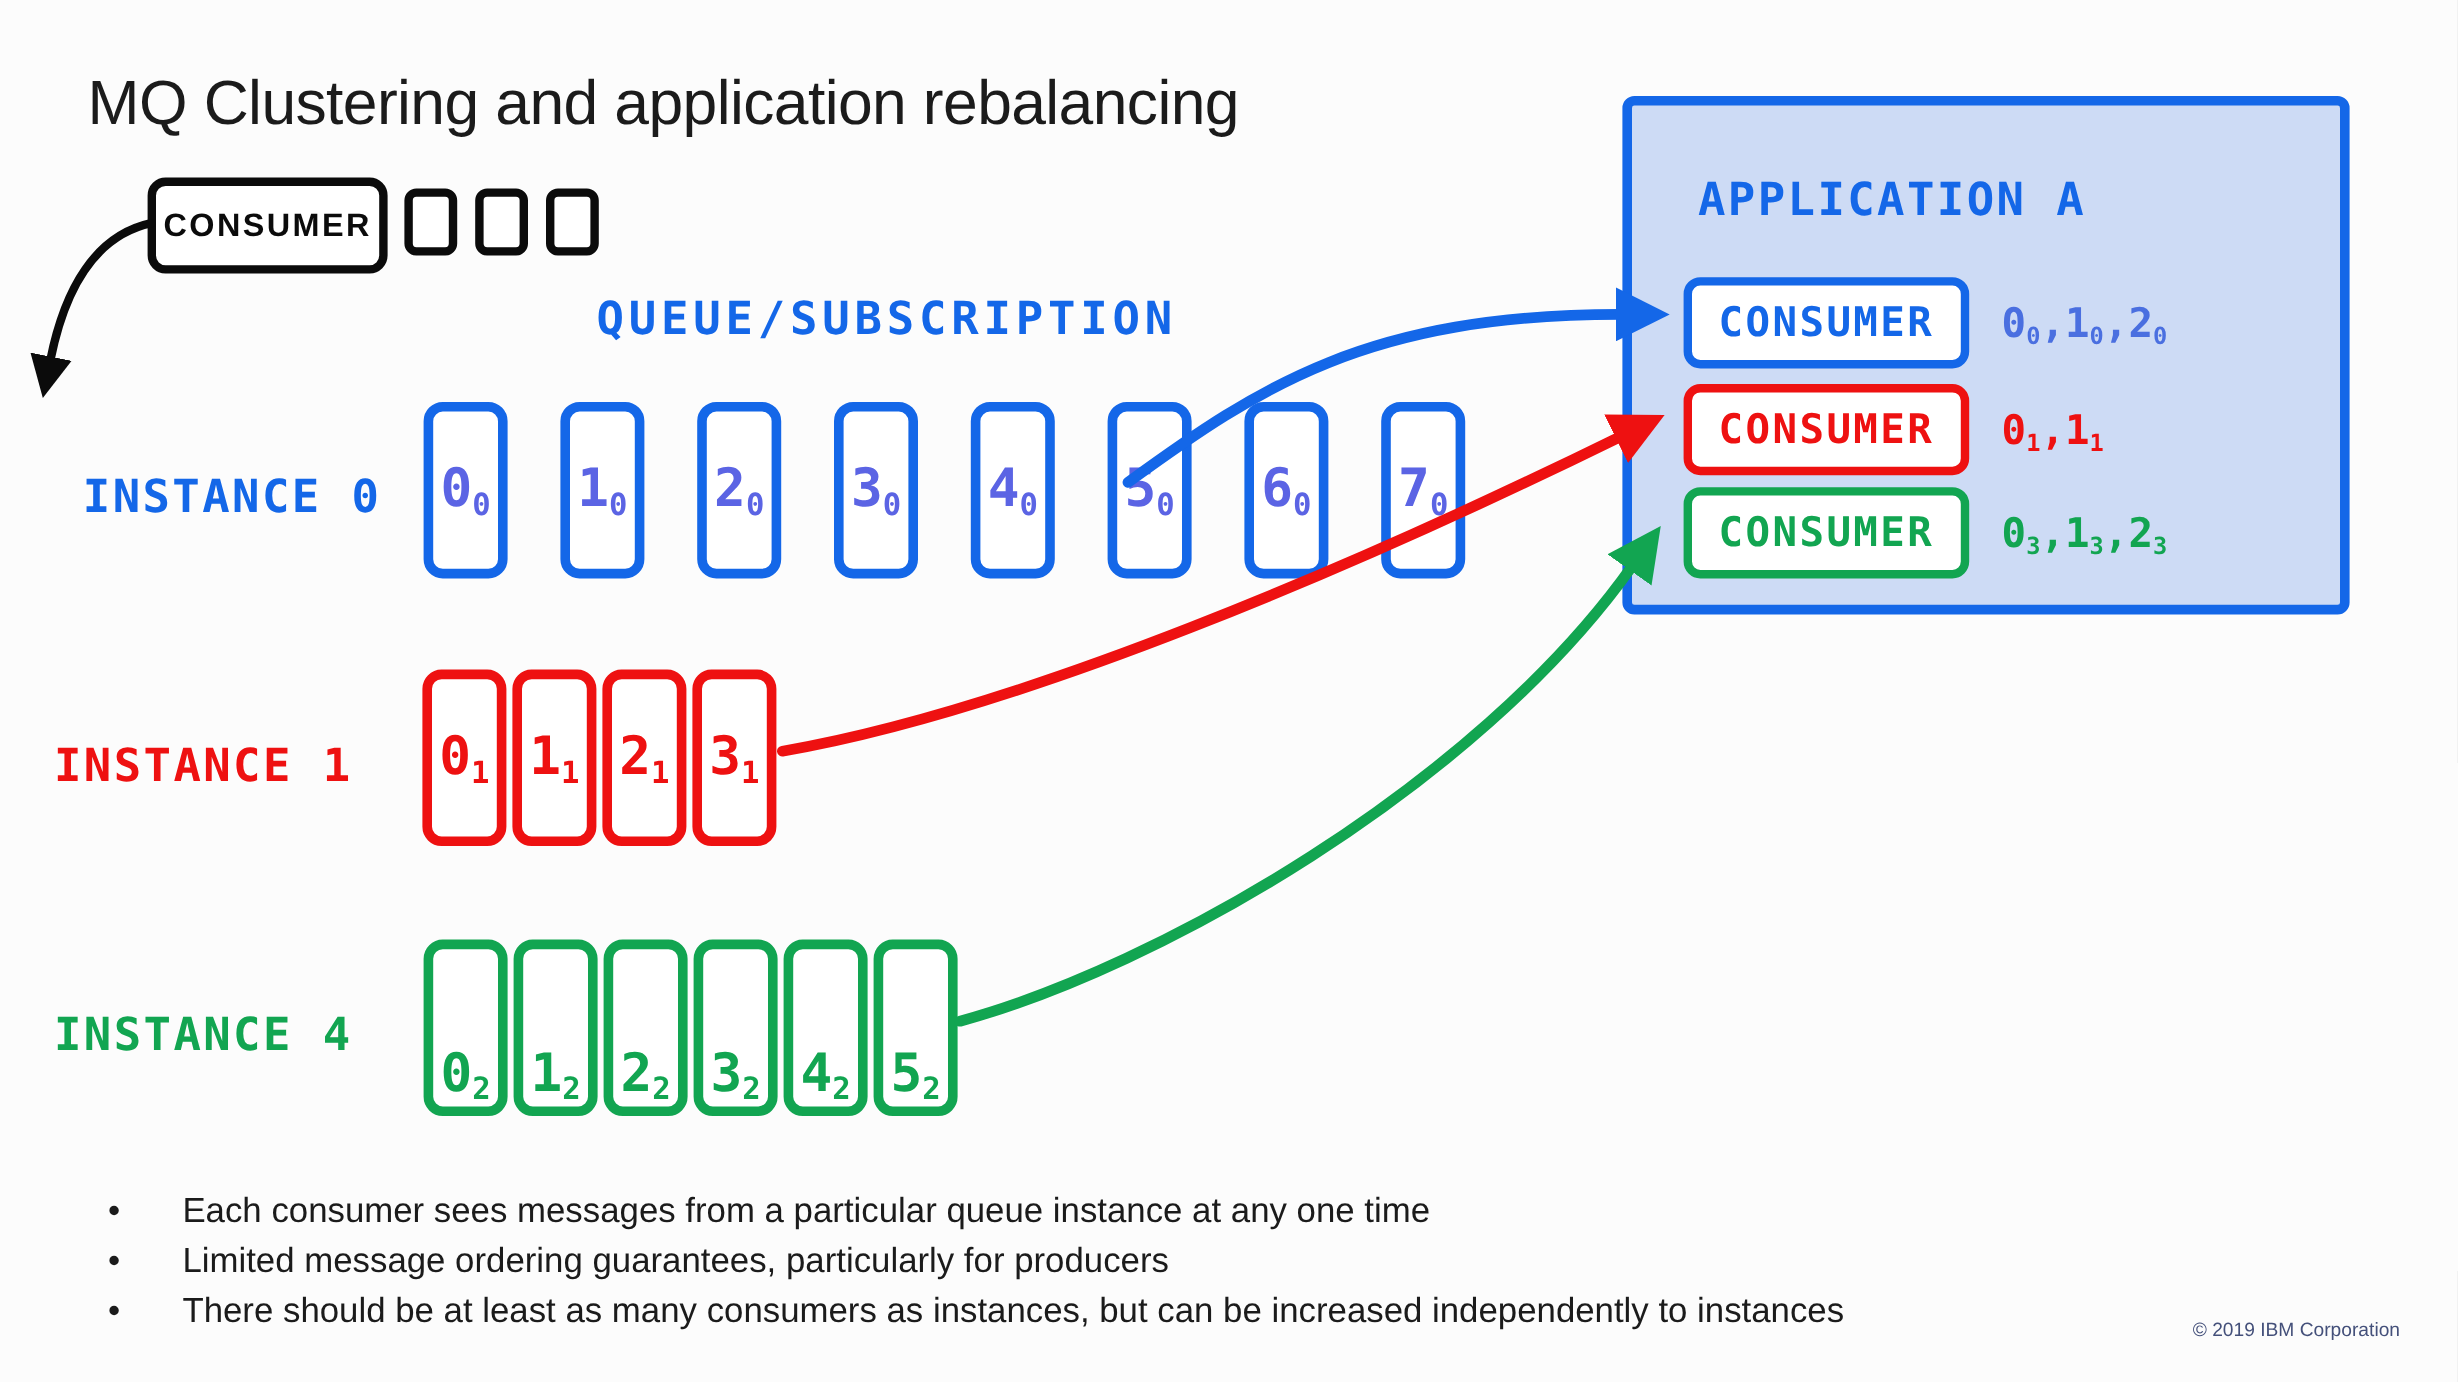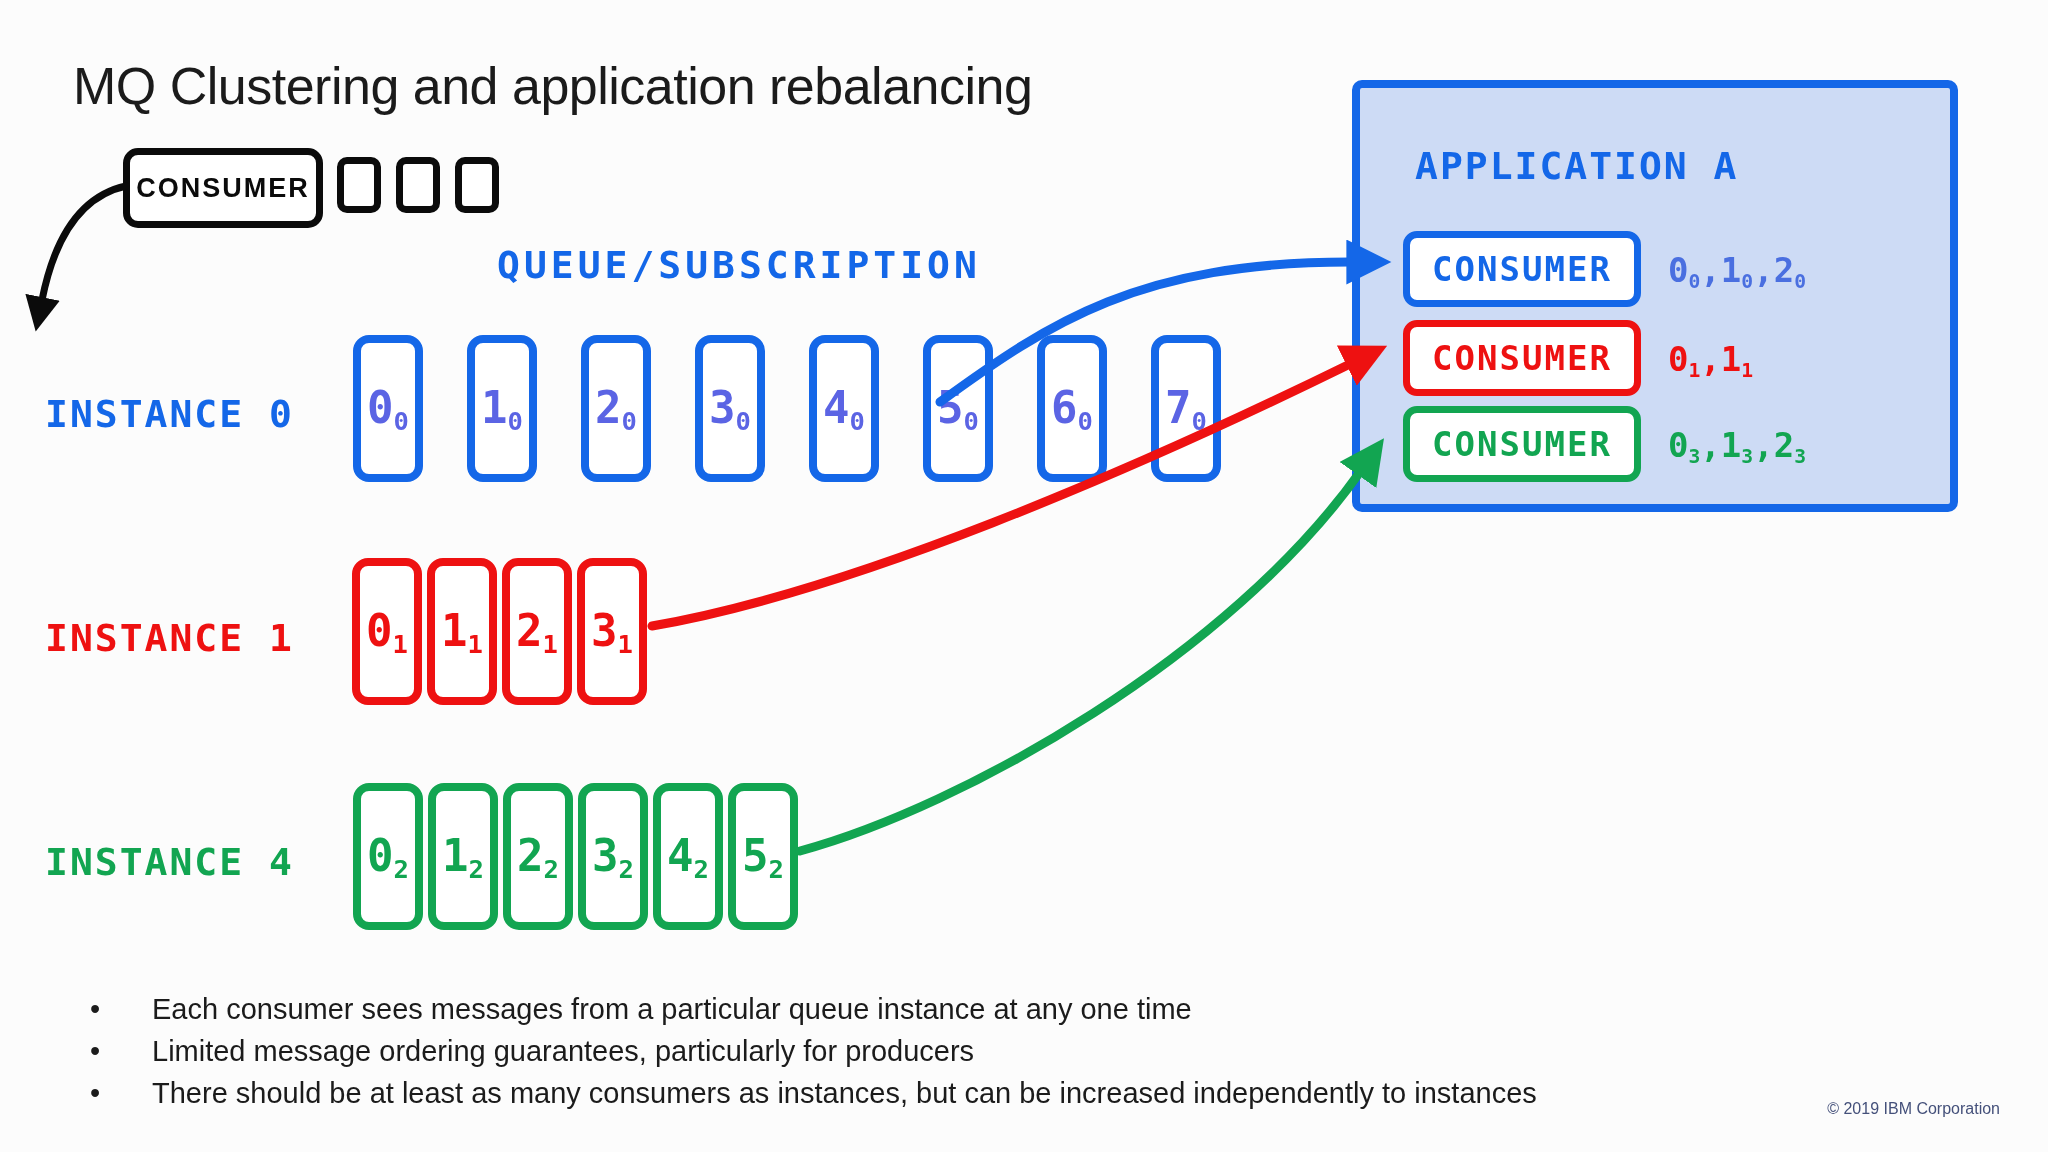"INSTANCE 0" .pos-label-0 { margin-left: none -> 24px }
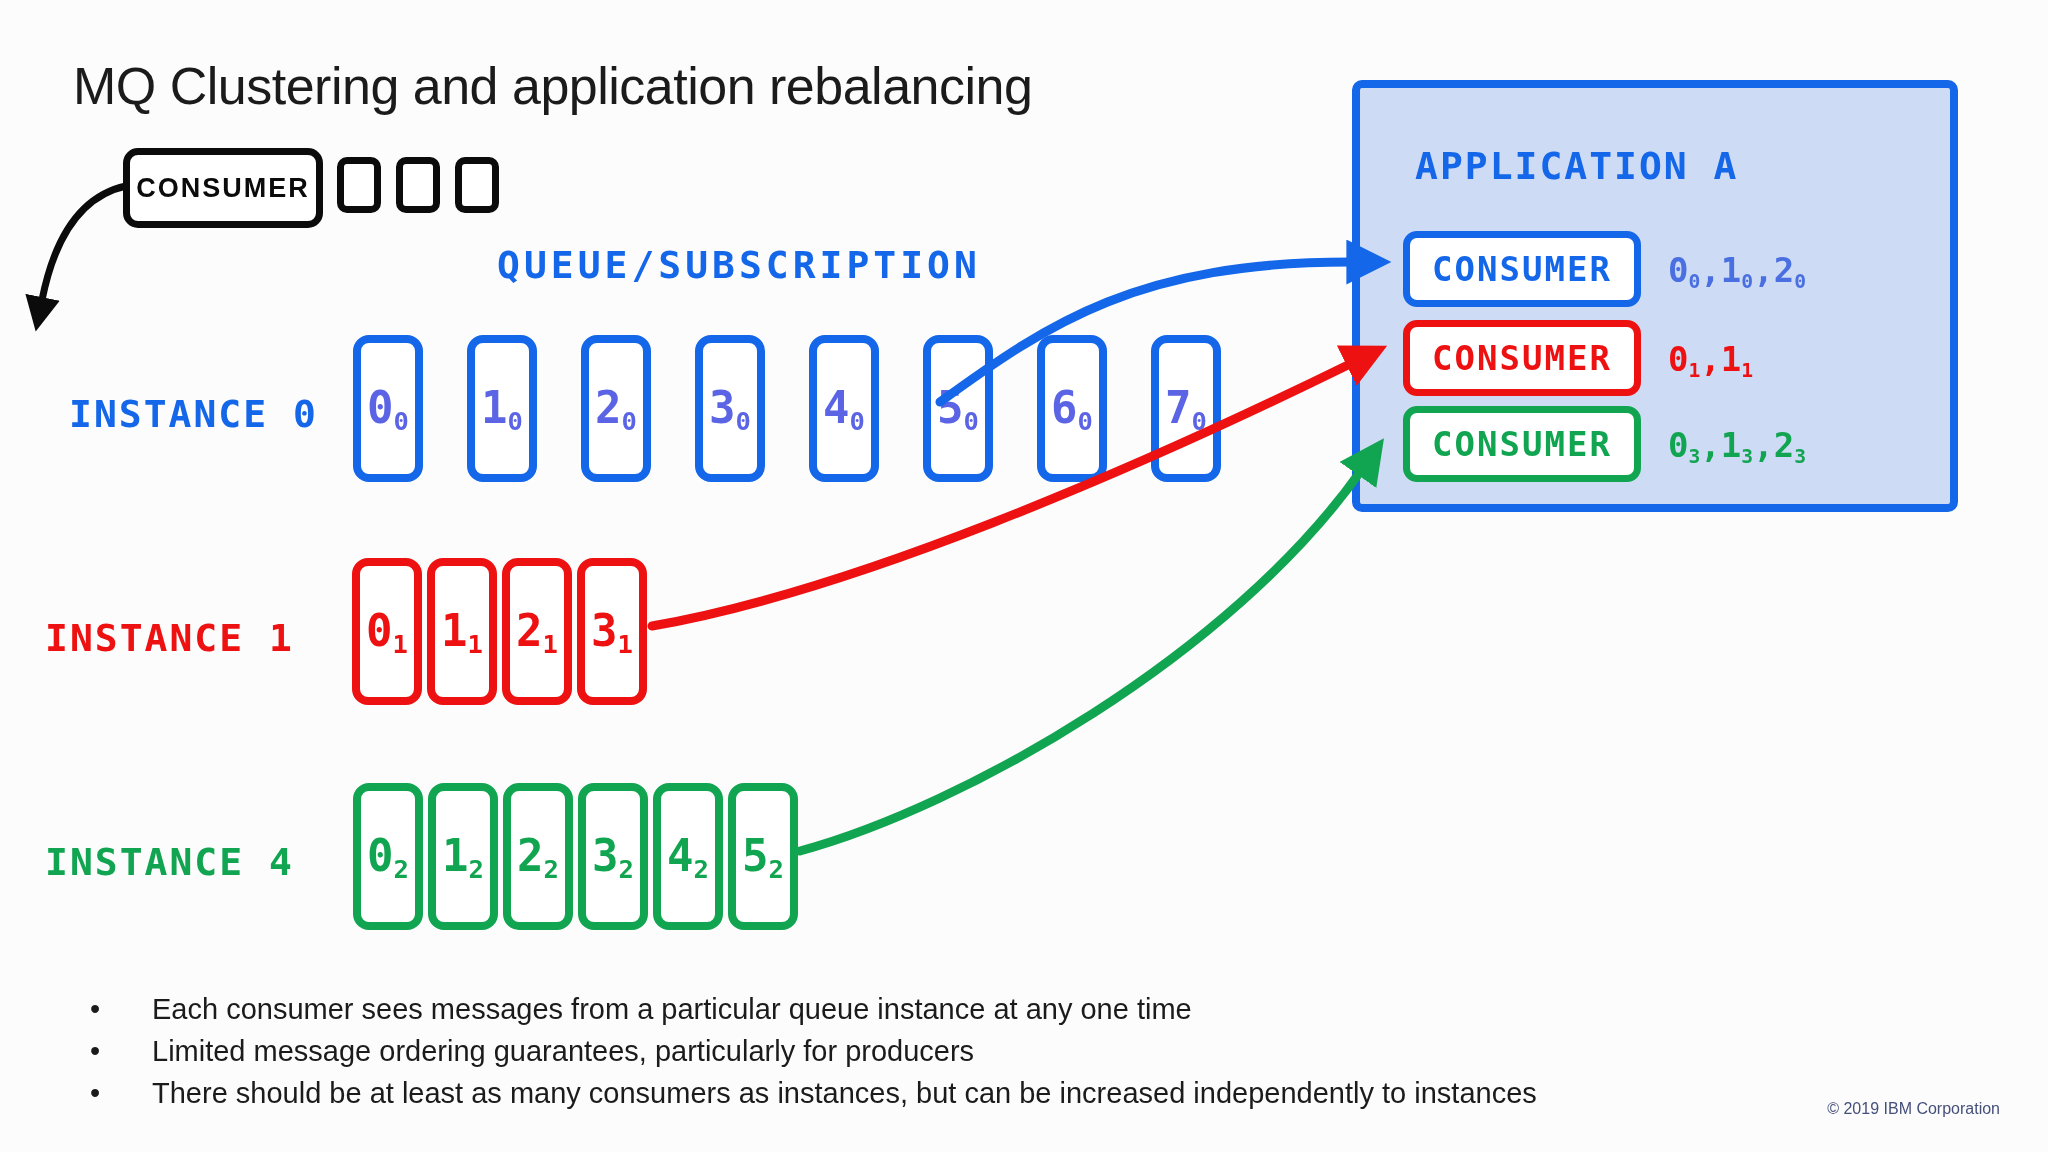"02" .row-c-green .qcell { align-items: none -> flex-end }
